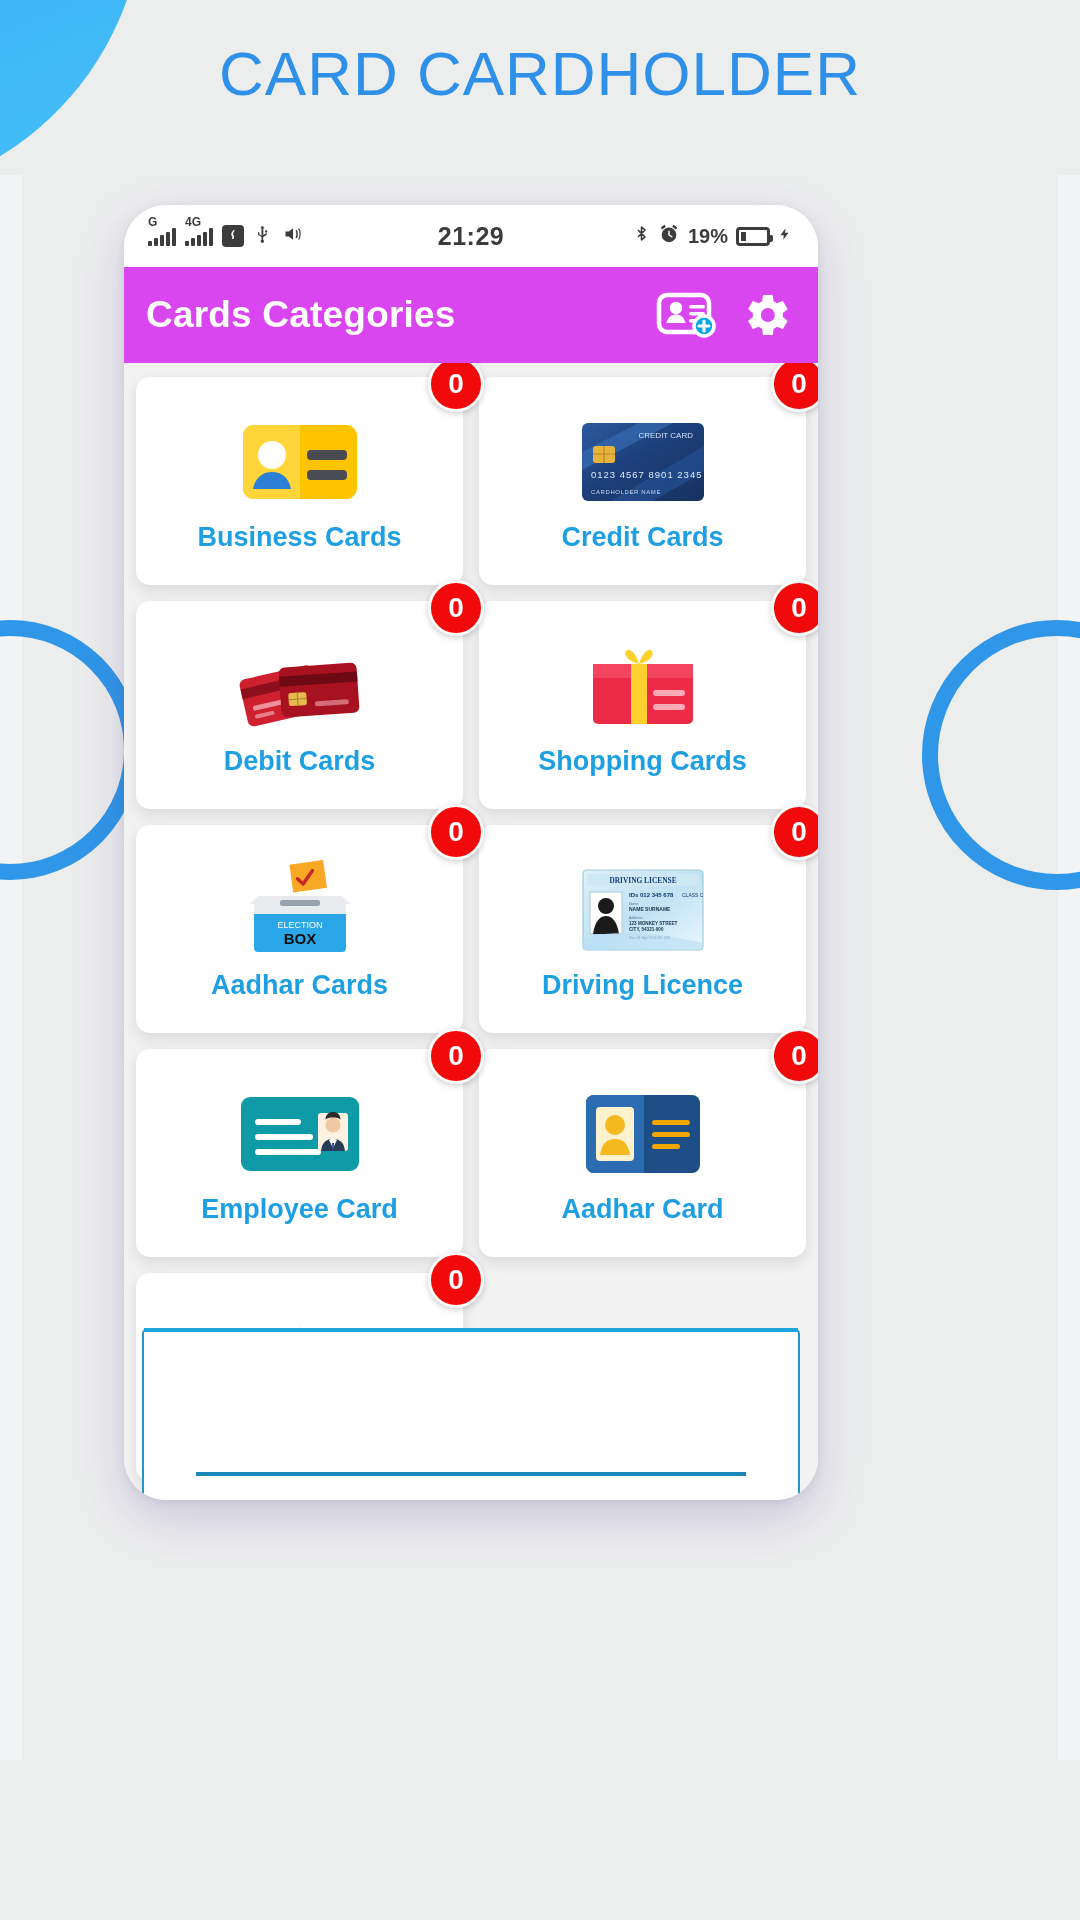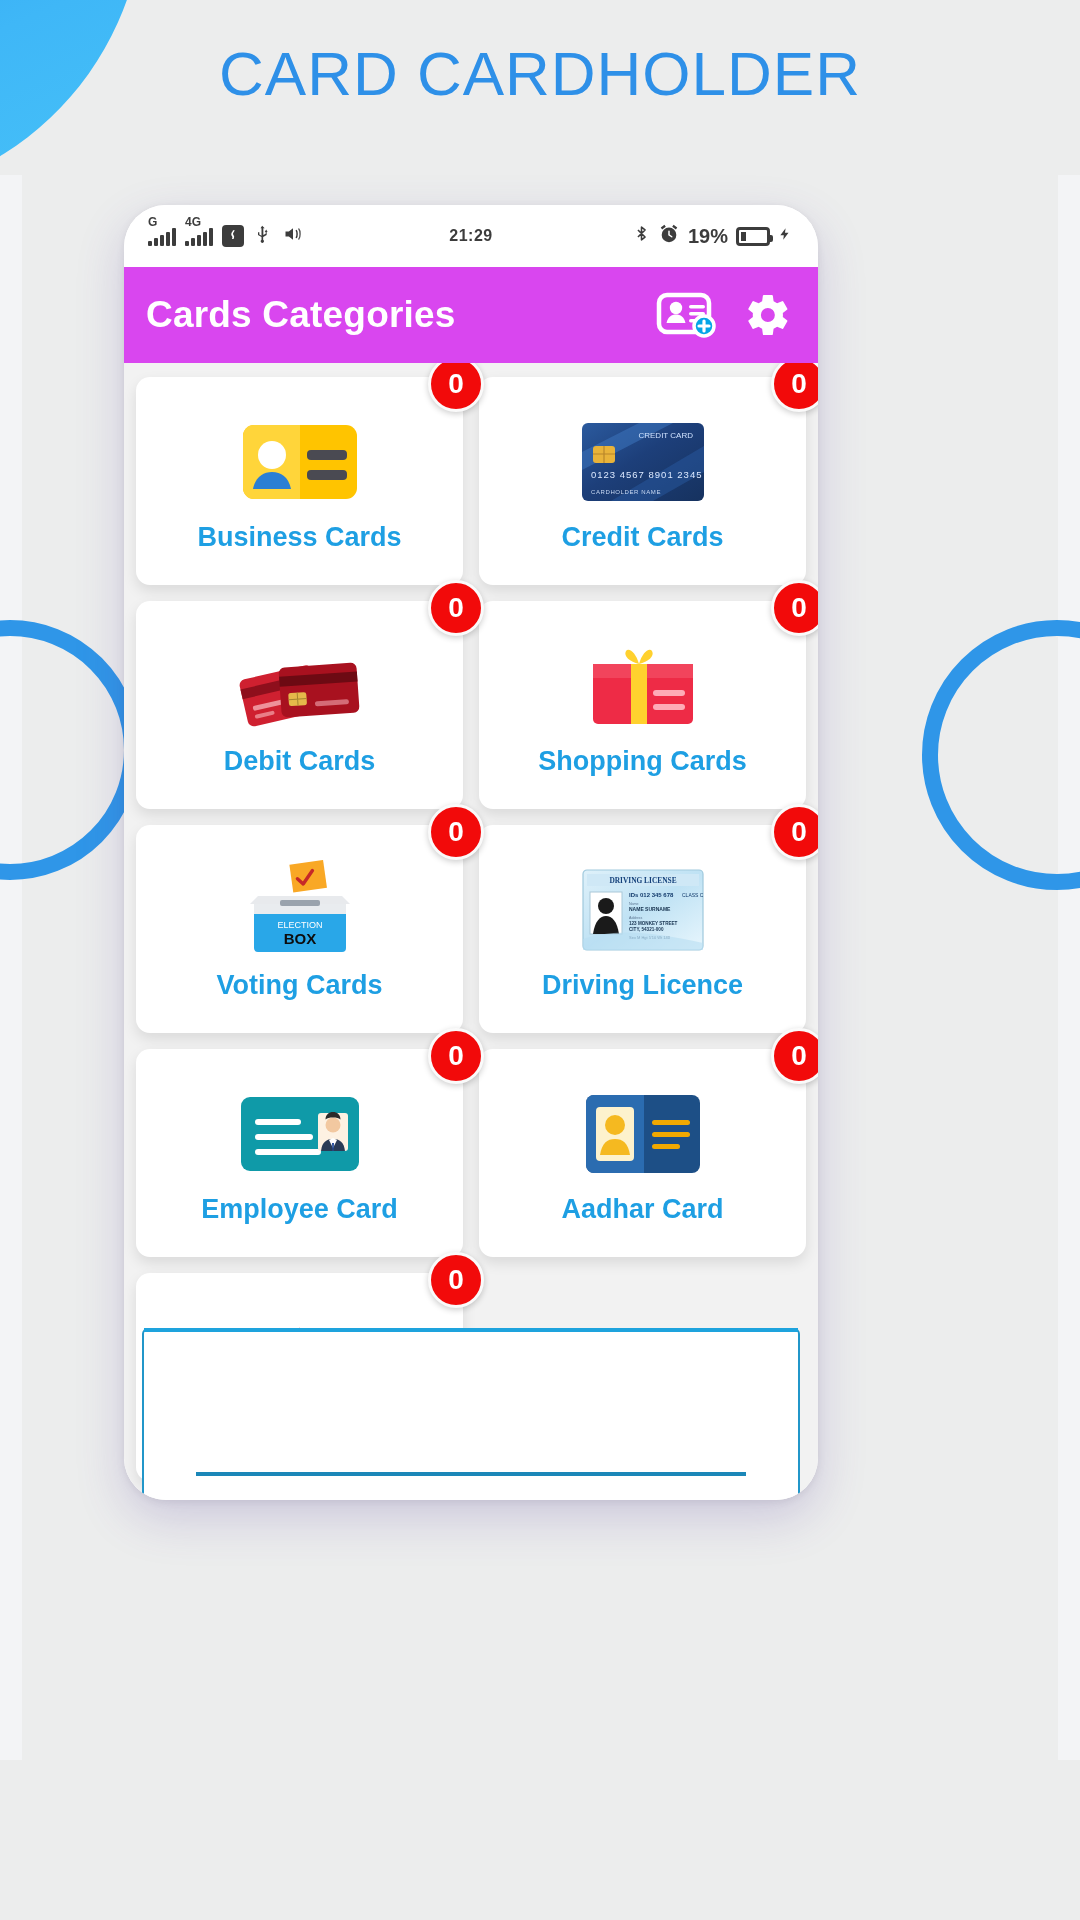"21:29" .sb-center { font-size: 16px -> 25px }
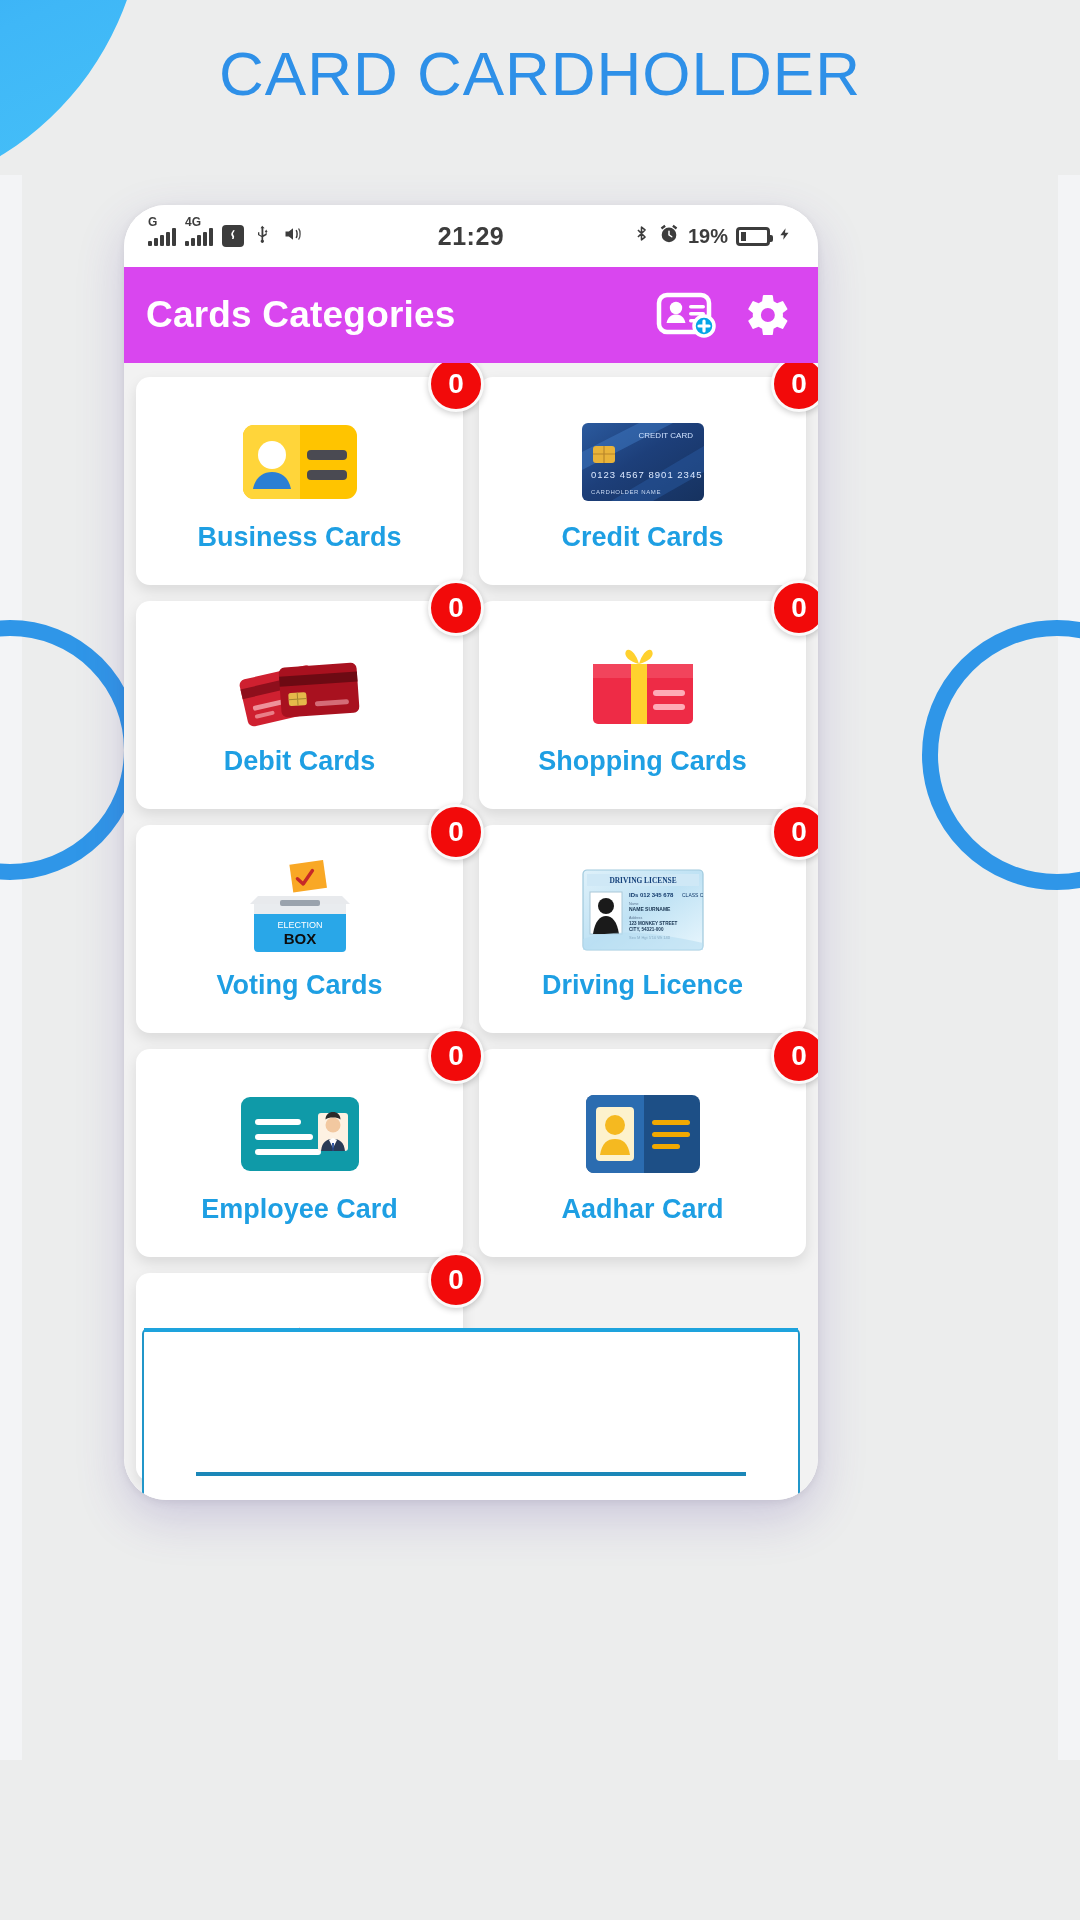"Voting Cards" div.tile-label { text: Voting -> Aadhar }
